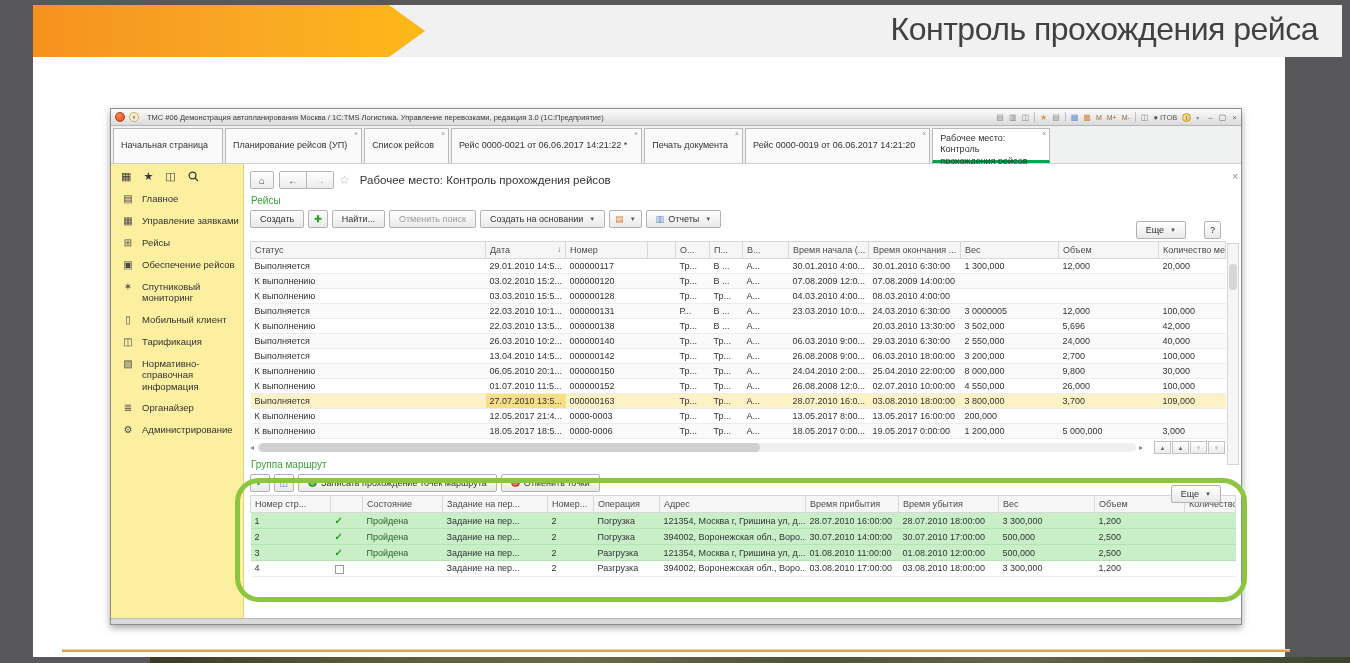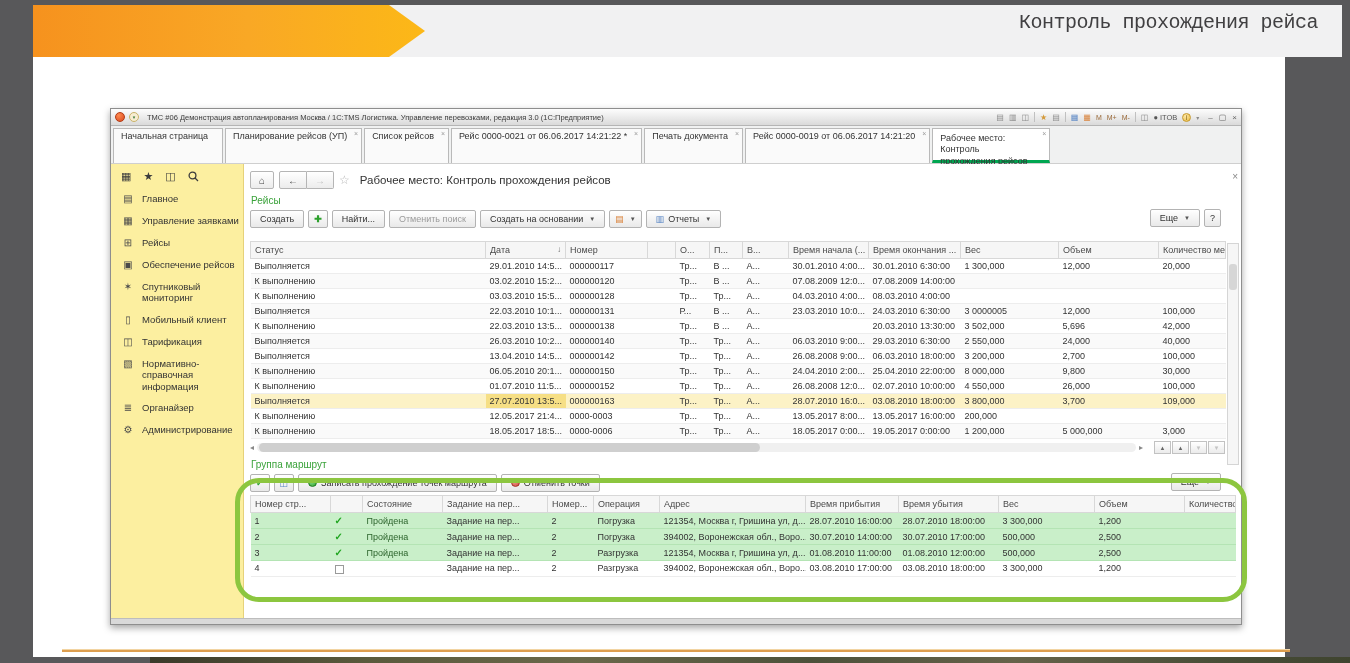"Контроль прохождения рейса" .slide-title { font-family: Liberation Mono, monospace -> none; font-size: 20px -> 32px }
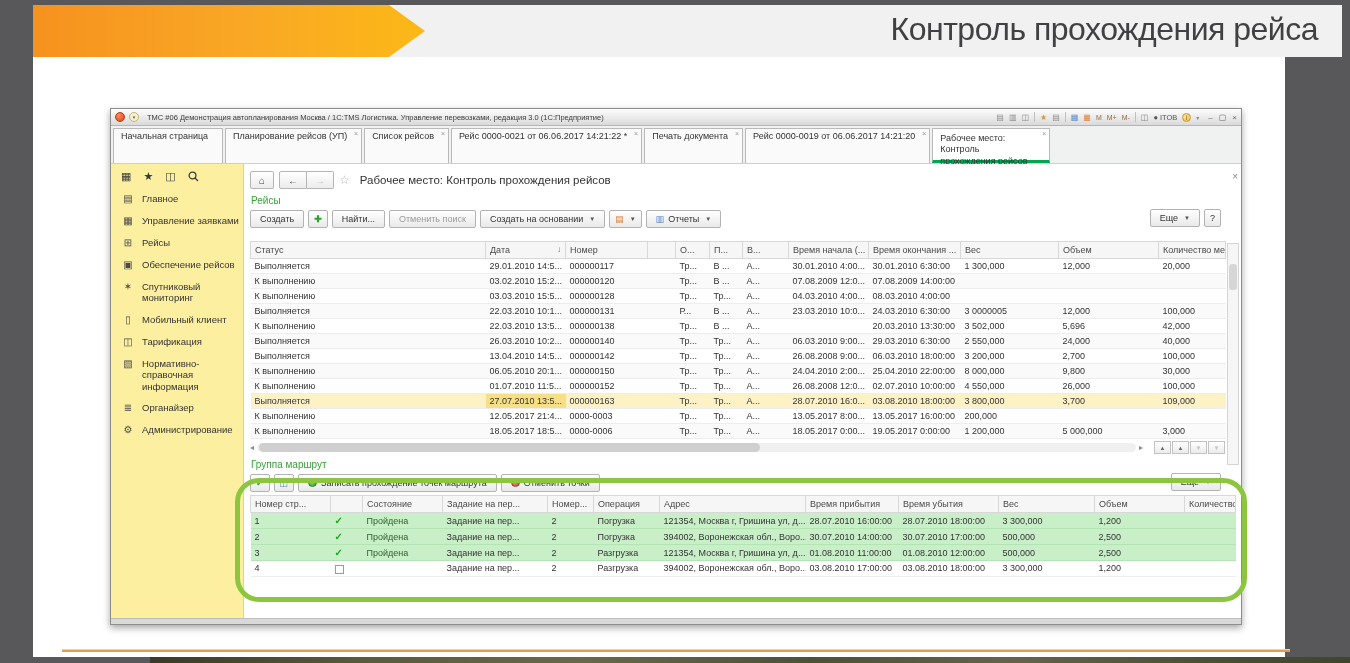"Начальная страница" .tab { align-items: none -> center }
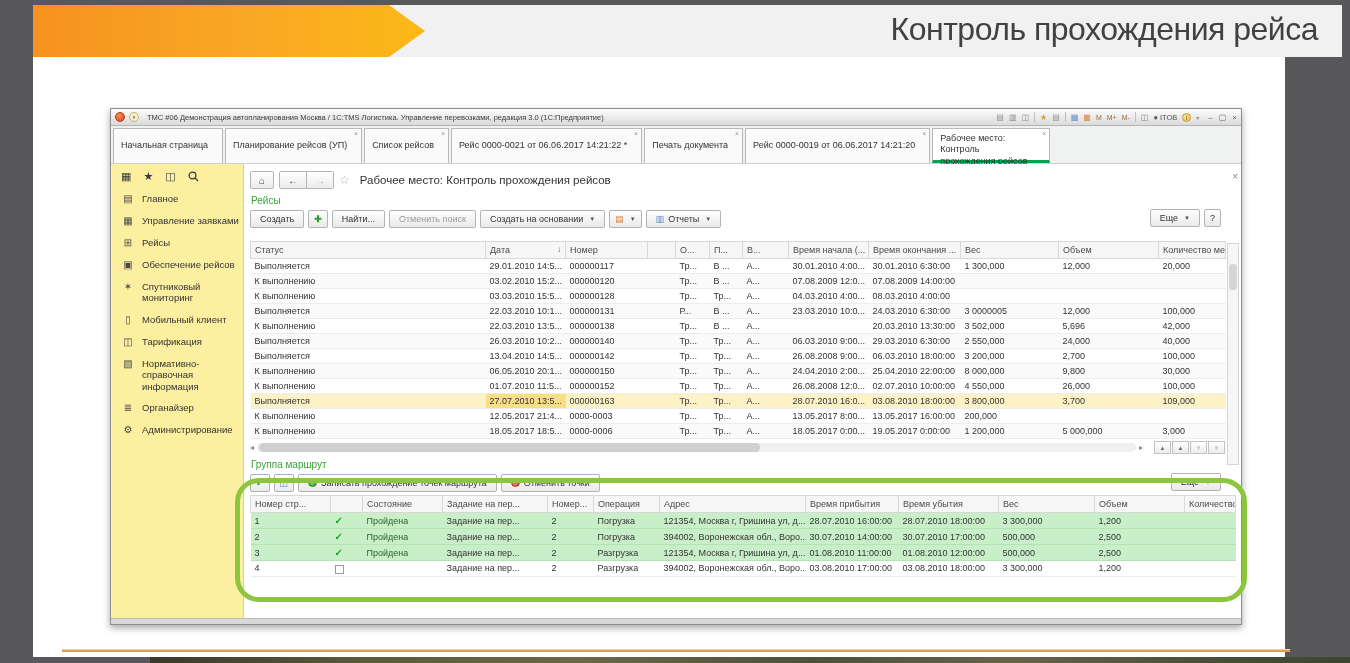"Еще" .right-tools { gap: 4px -> 18px; top: 1px -> 13px }
